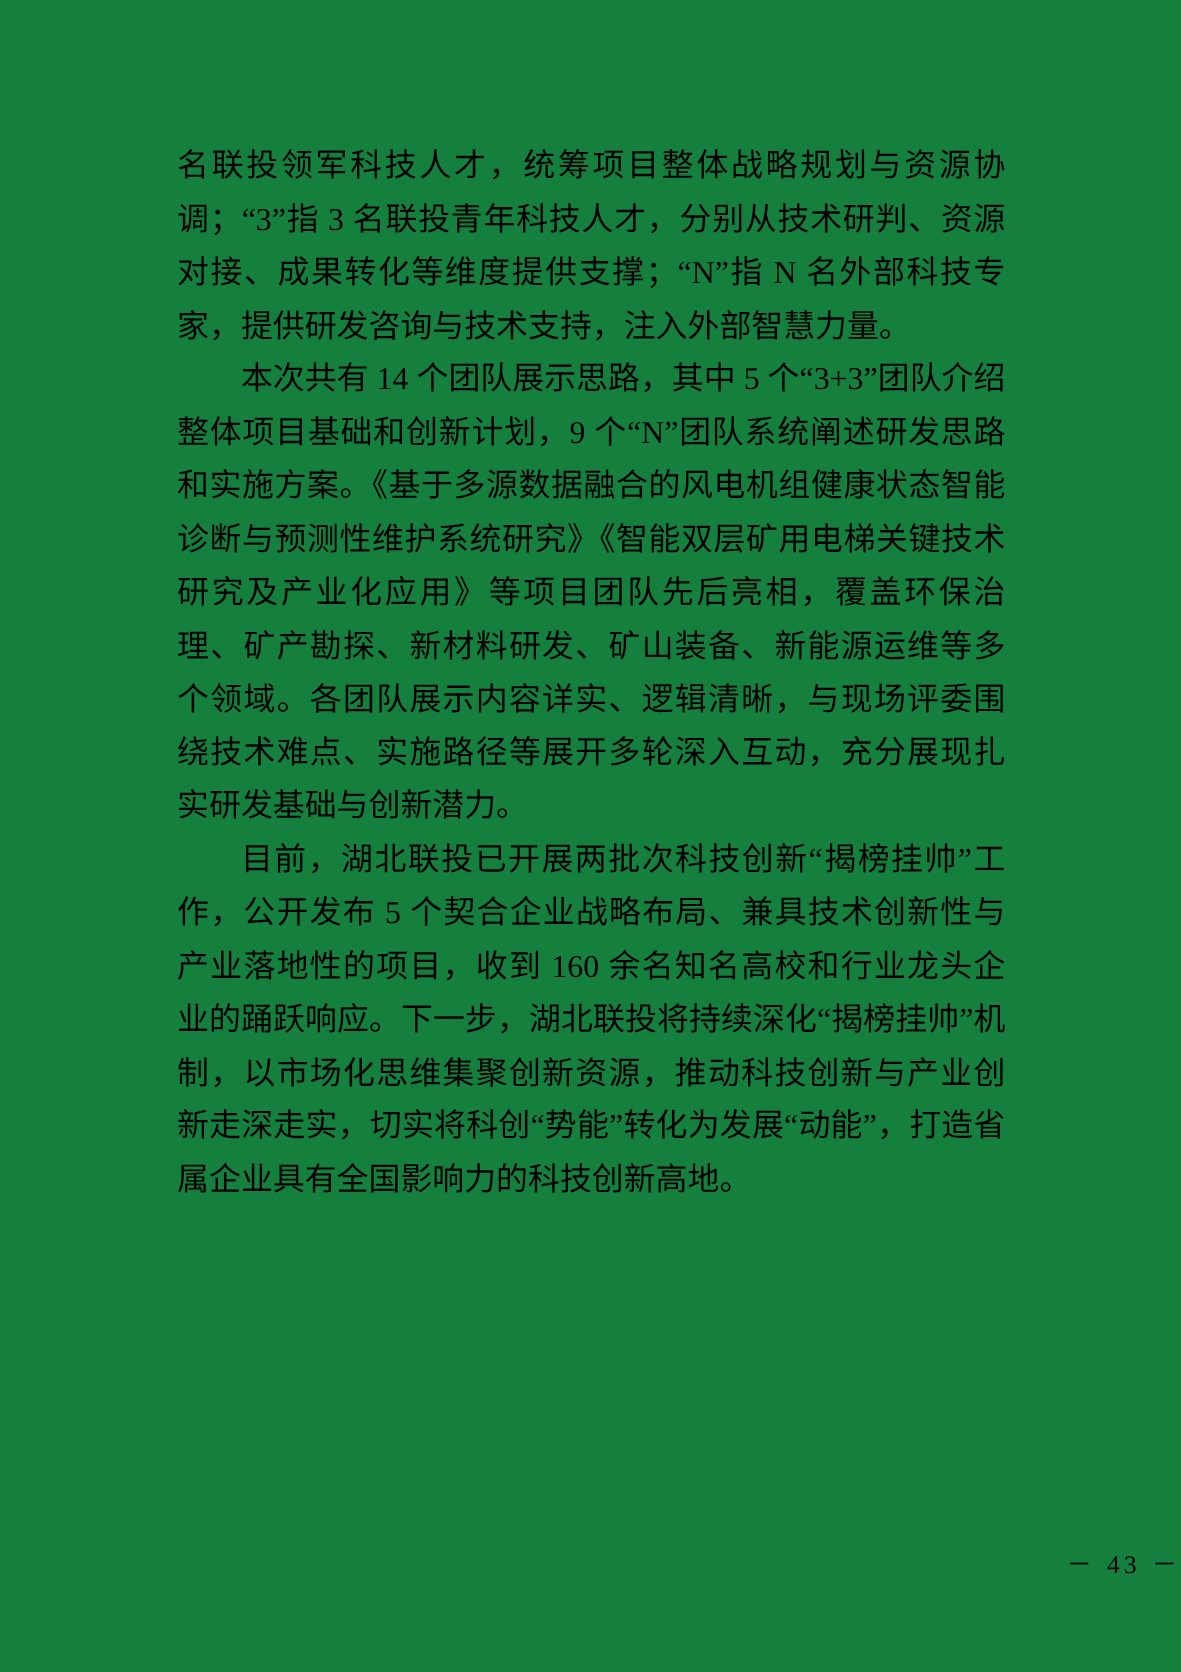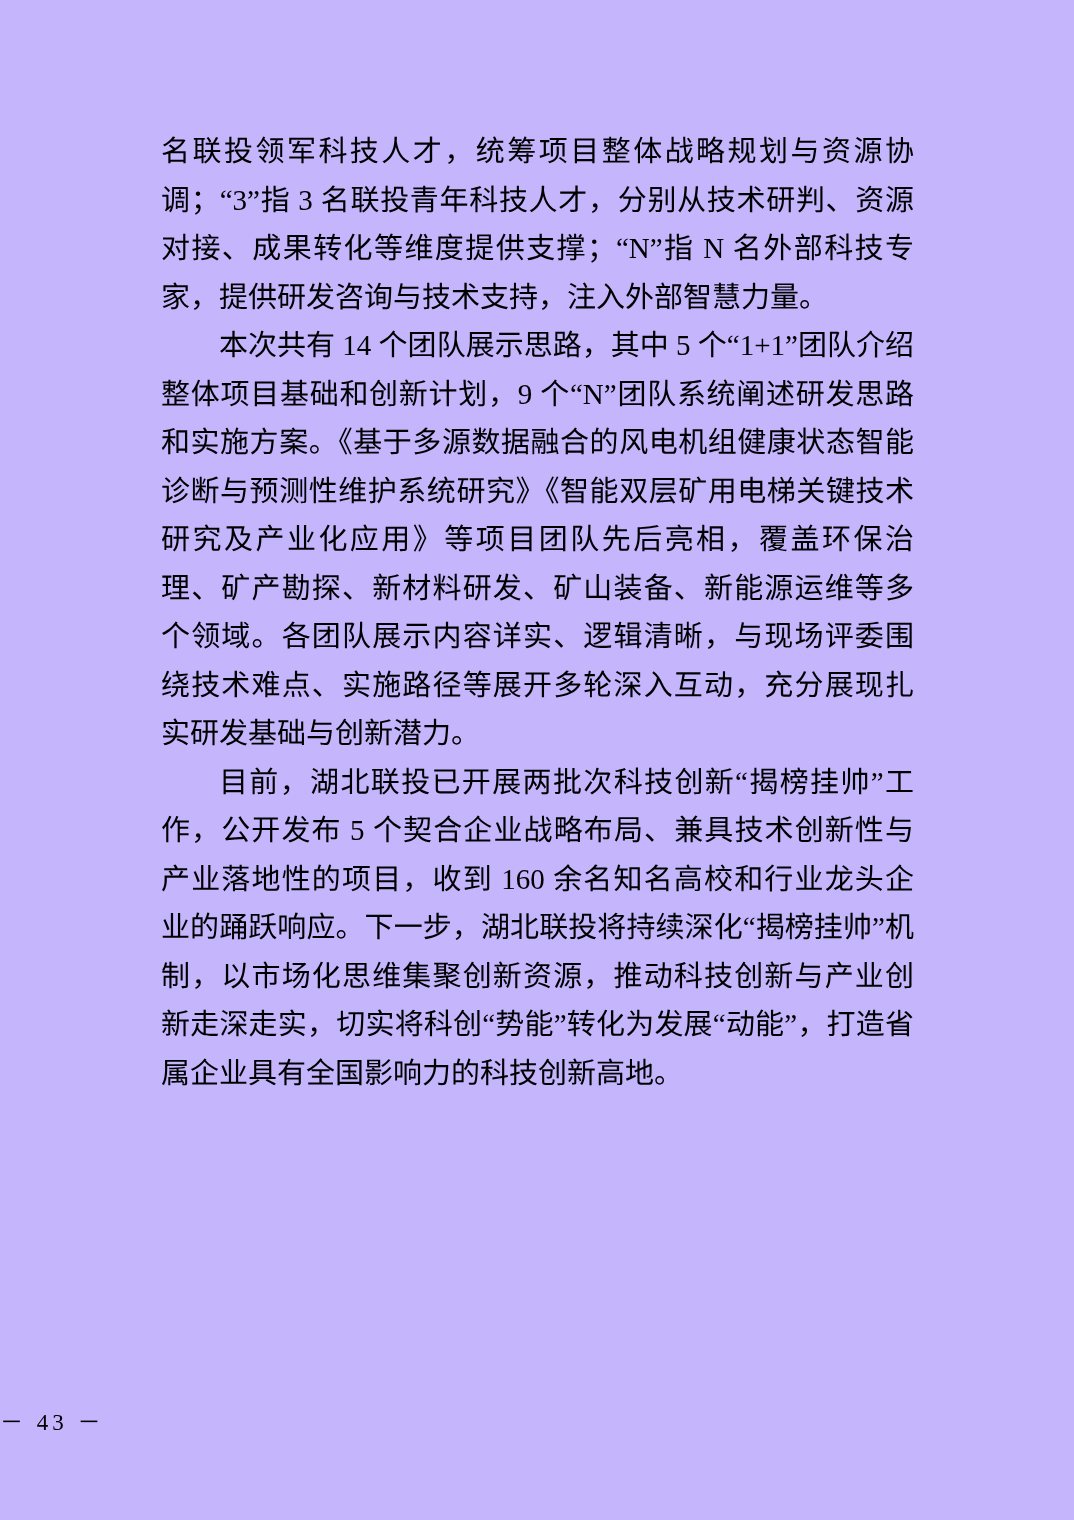"名联投领军科技人才，统筹项目整体战略规划与资源协调；“3”指 3" .page { background: #c4b5fd -> #15803d }
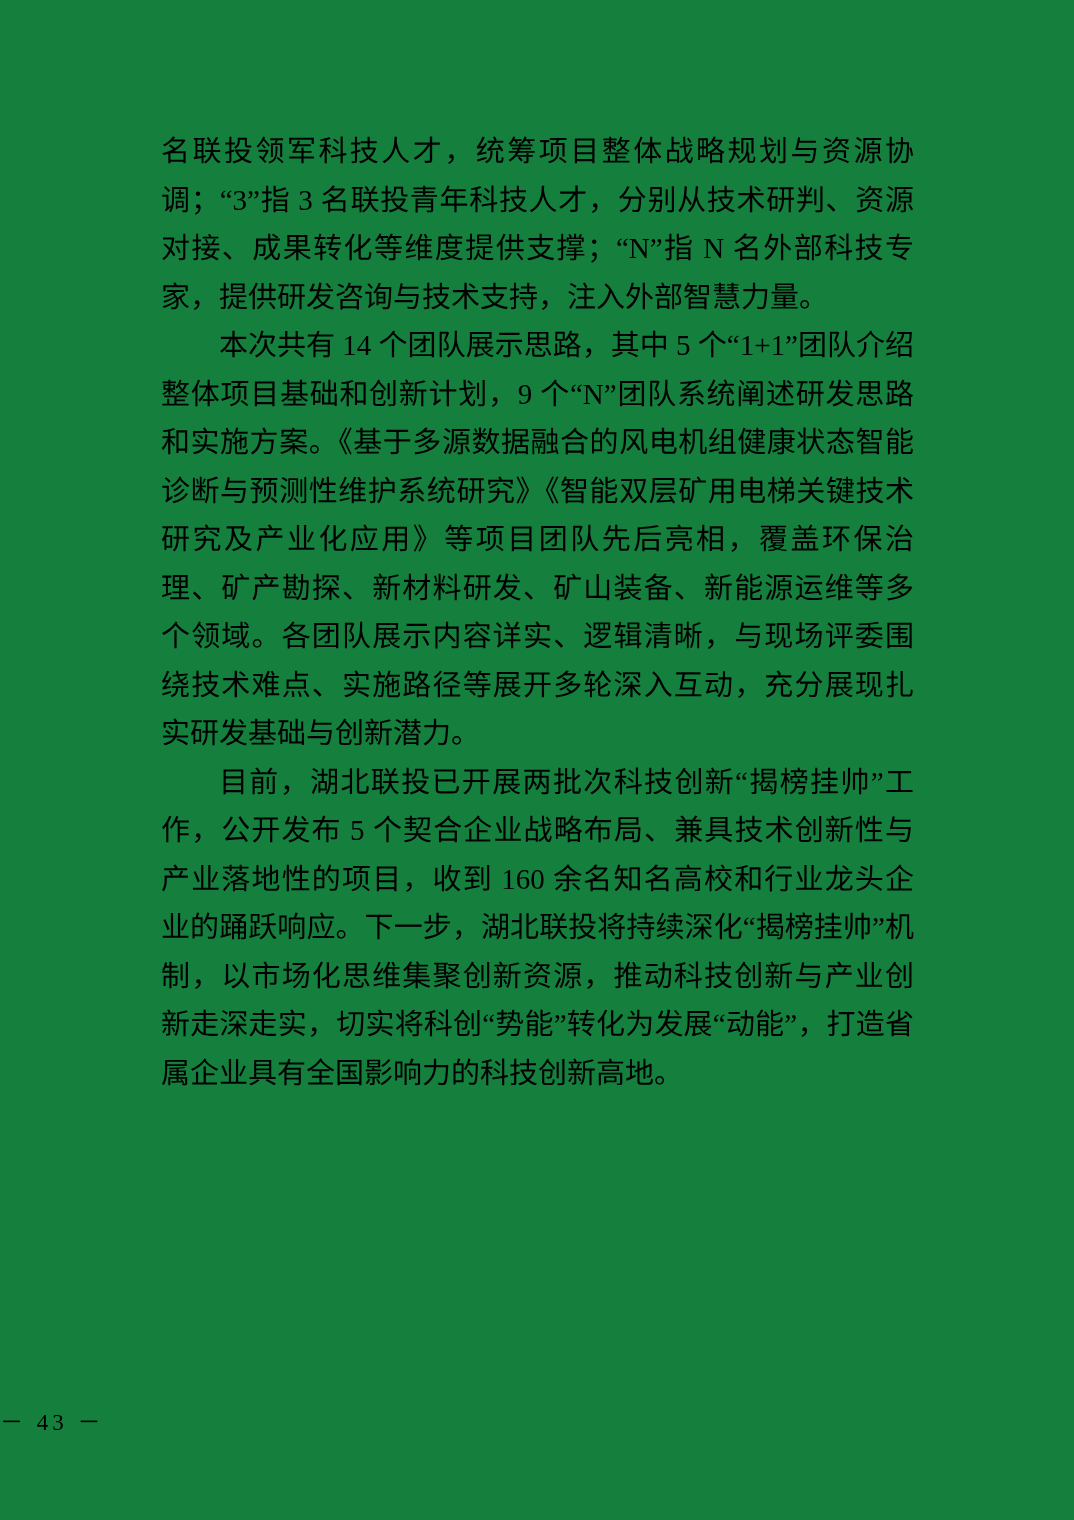"本次共有 14 个团队展示思路，其中 5" p.para { text: 1+1 -> 3+3 }
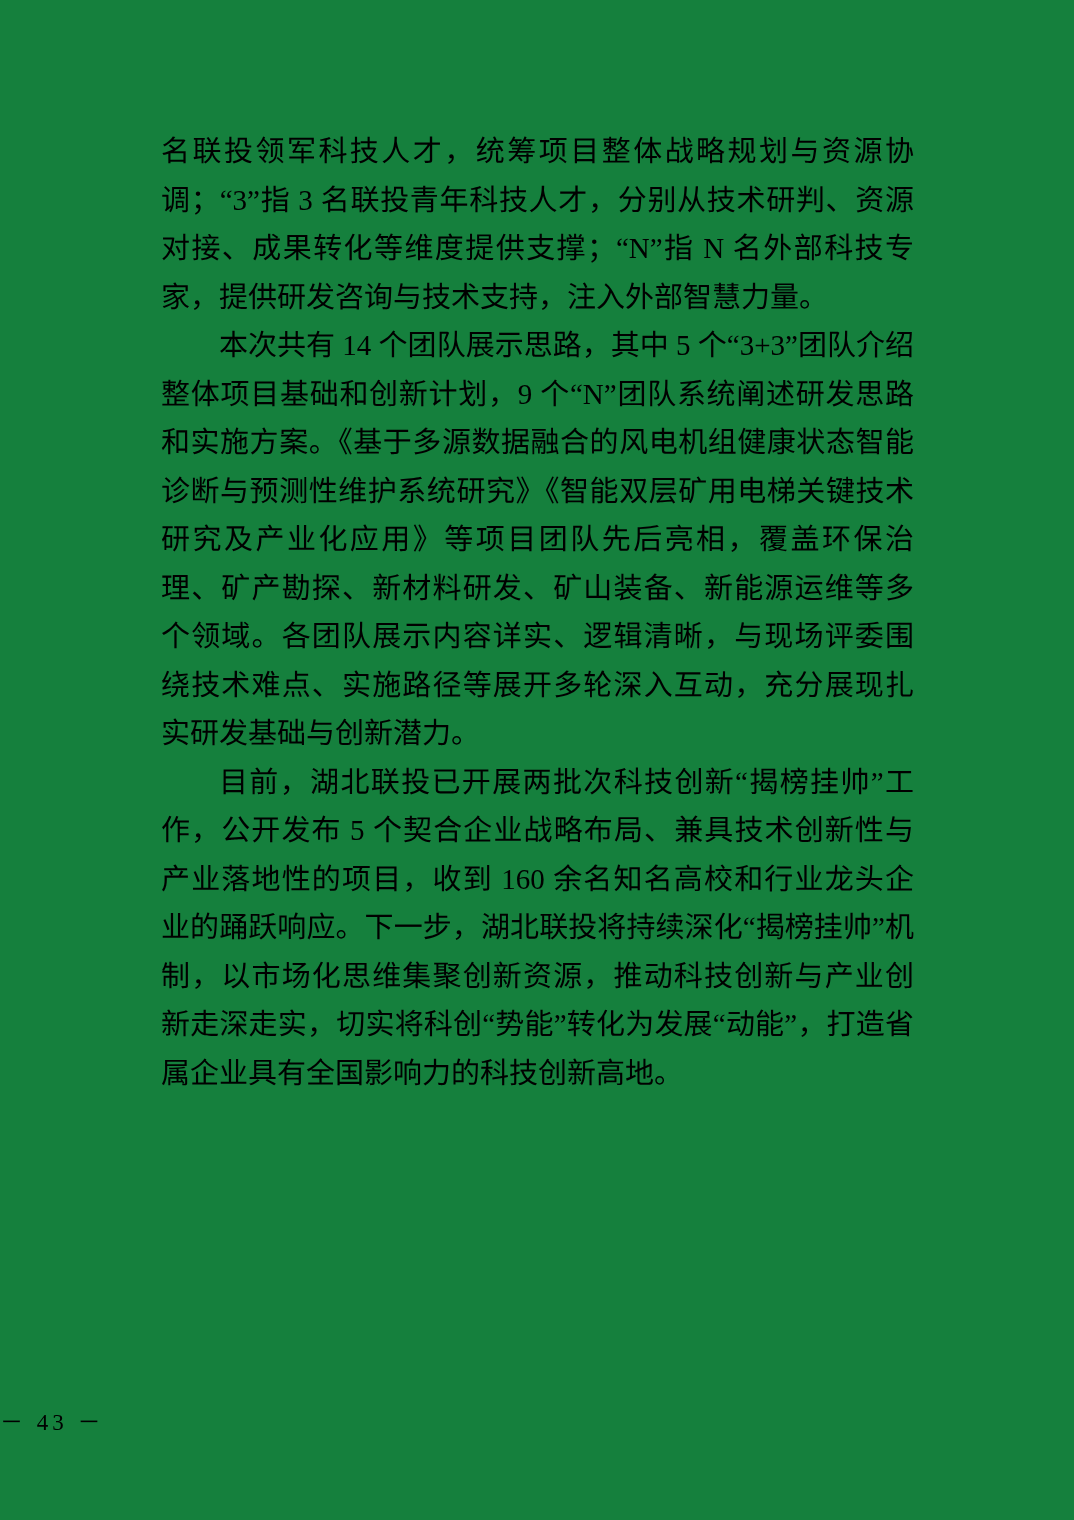"－ 43 －" .page-footer { text-align: left -> right }
